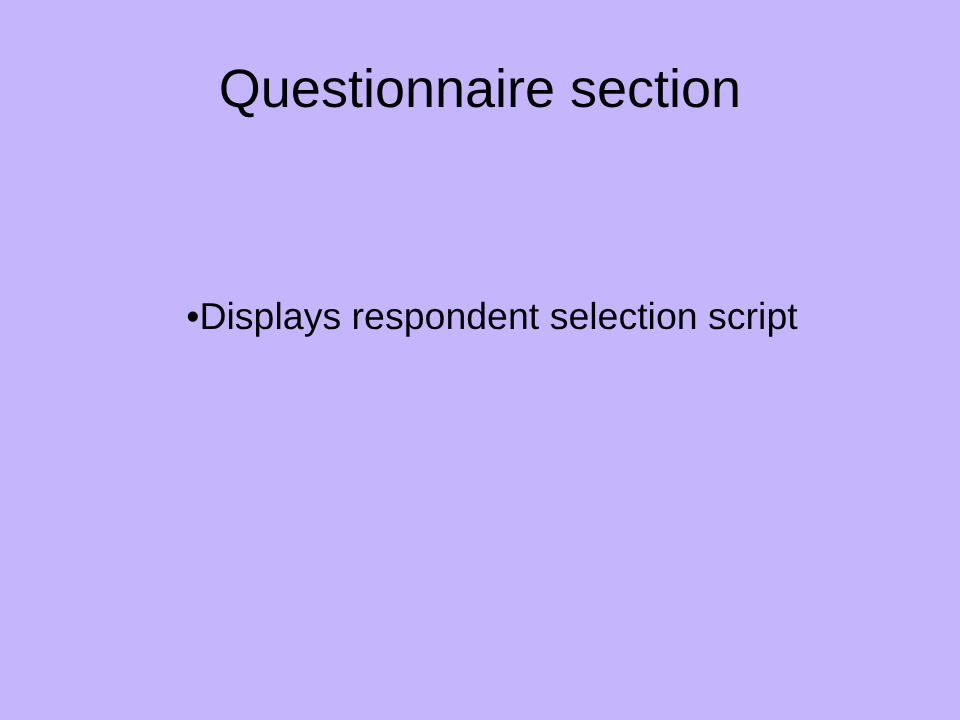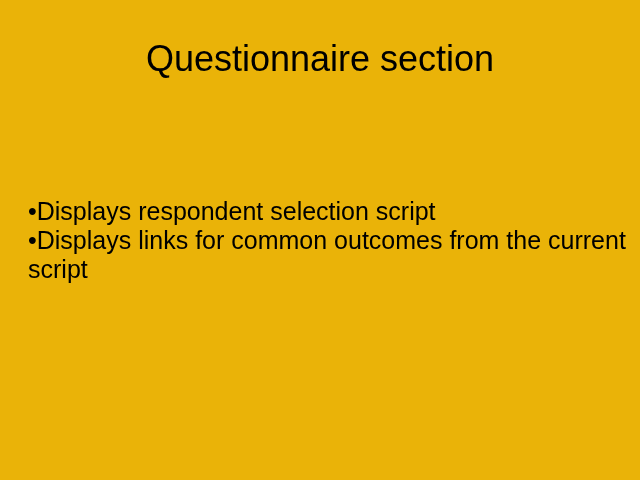"Questionnaire section" #slide { background: #eab308 -> #c4b5fd }
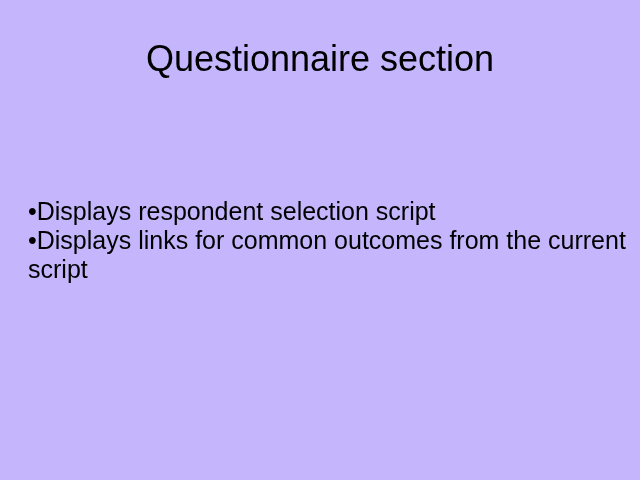"•Displays respondent selection script" #body-block { text-align: left -> center }
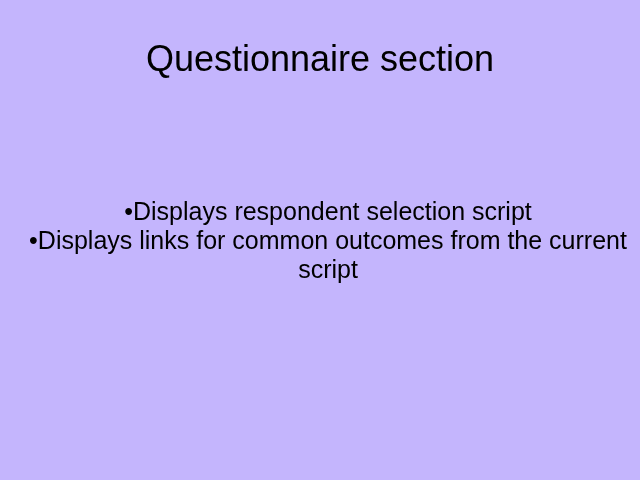"•Displays links for common outcomes" div.bullet-line { html: <div><span>•</span><span>Displays links for common outcomes from the current script</span></div> -> none }
